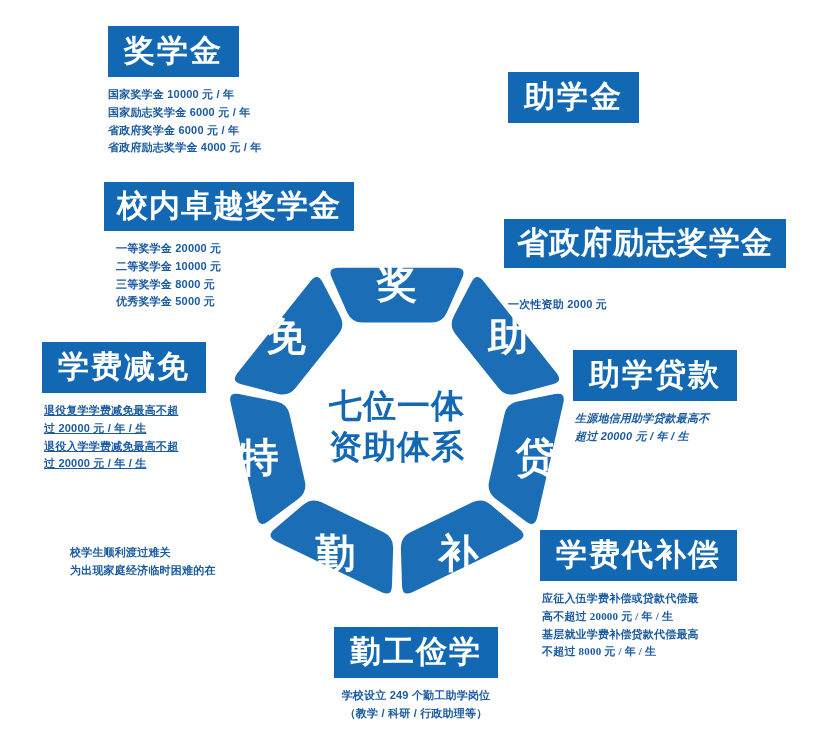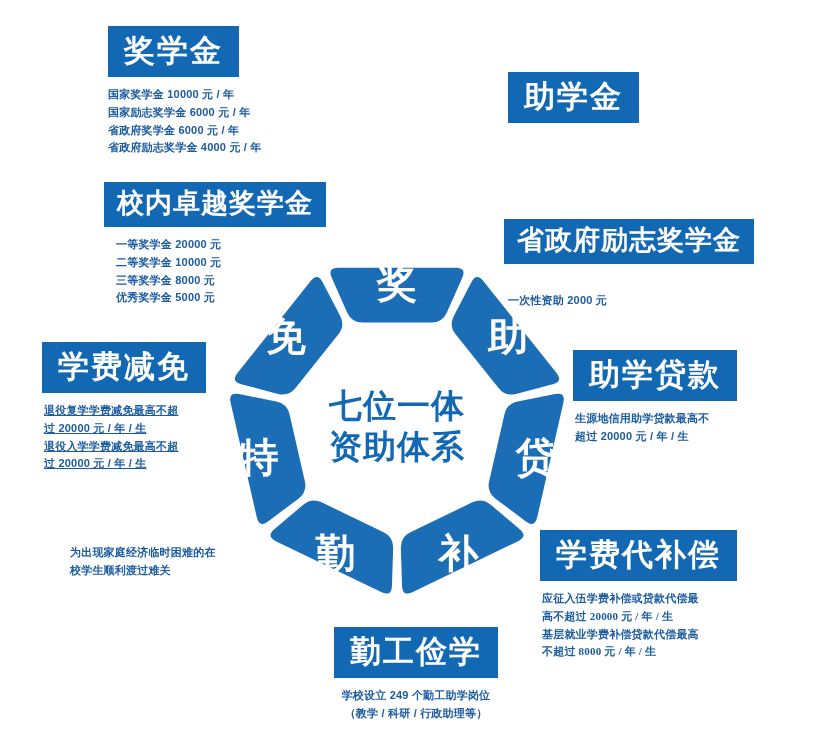"校内卓越奖学金" .banner.sm { font-size: 27px -> 31px }
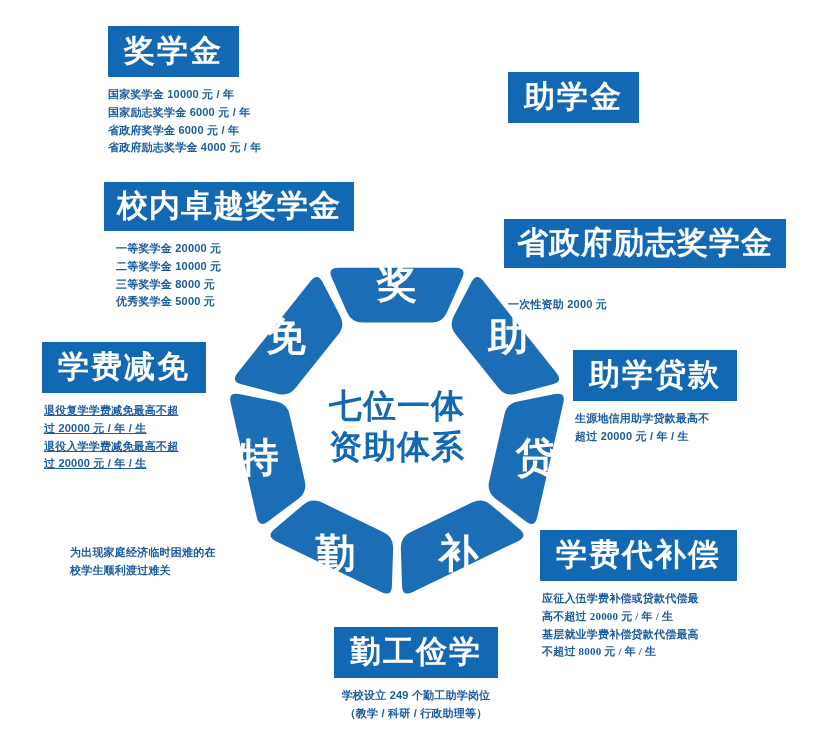"生源地信用助学贷款最高不" div.lines { font-style: none -> italic }
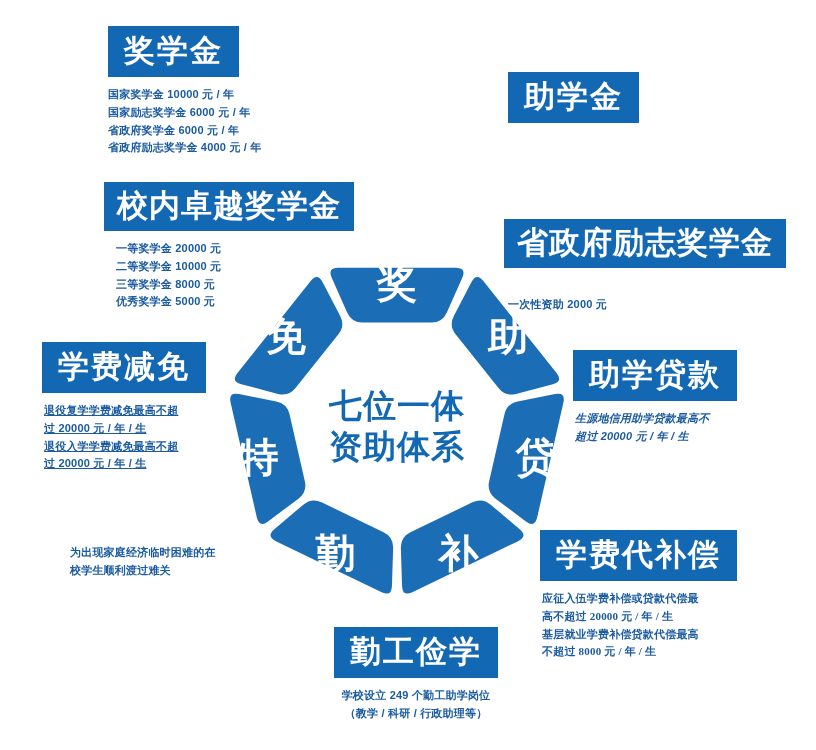"为出现家庭经济临时困难的在" div { order: before "校学生顺利渡过难关" -> after "校学生顺利渡过难关" }
